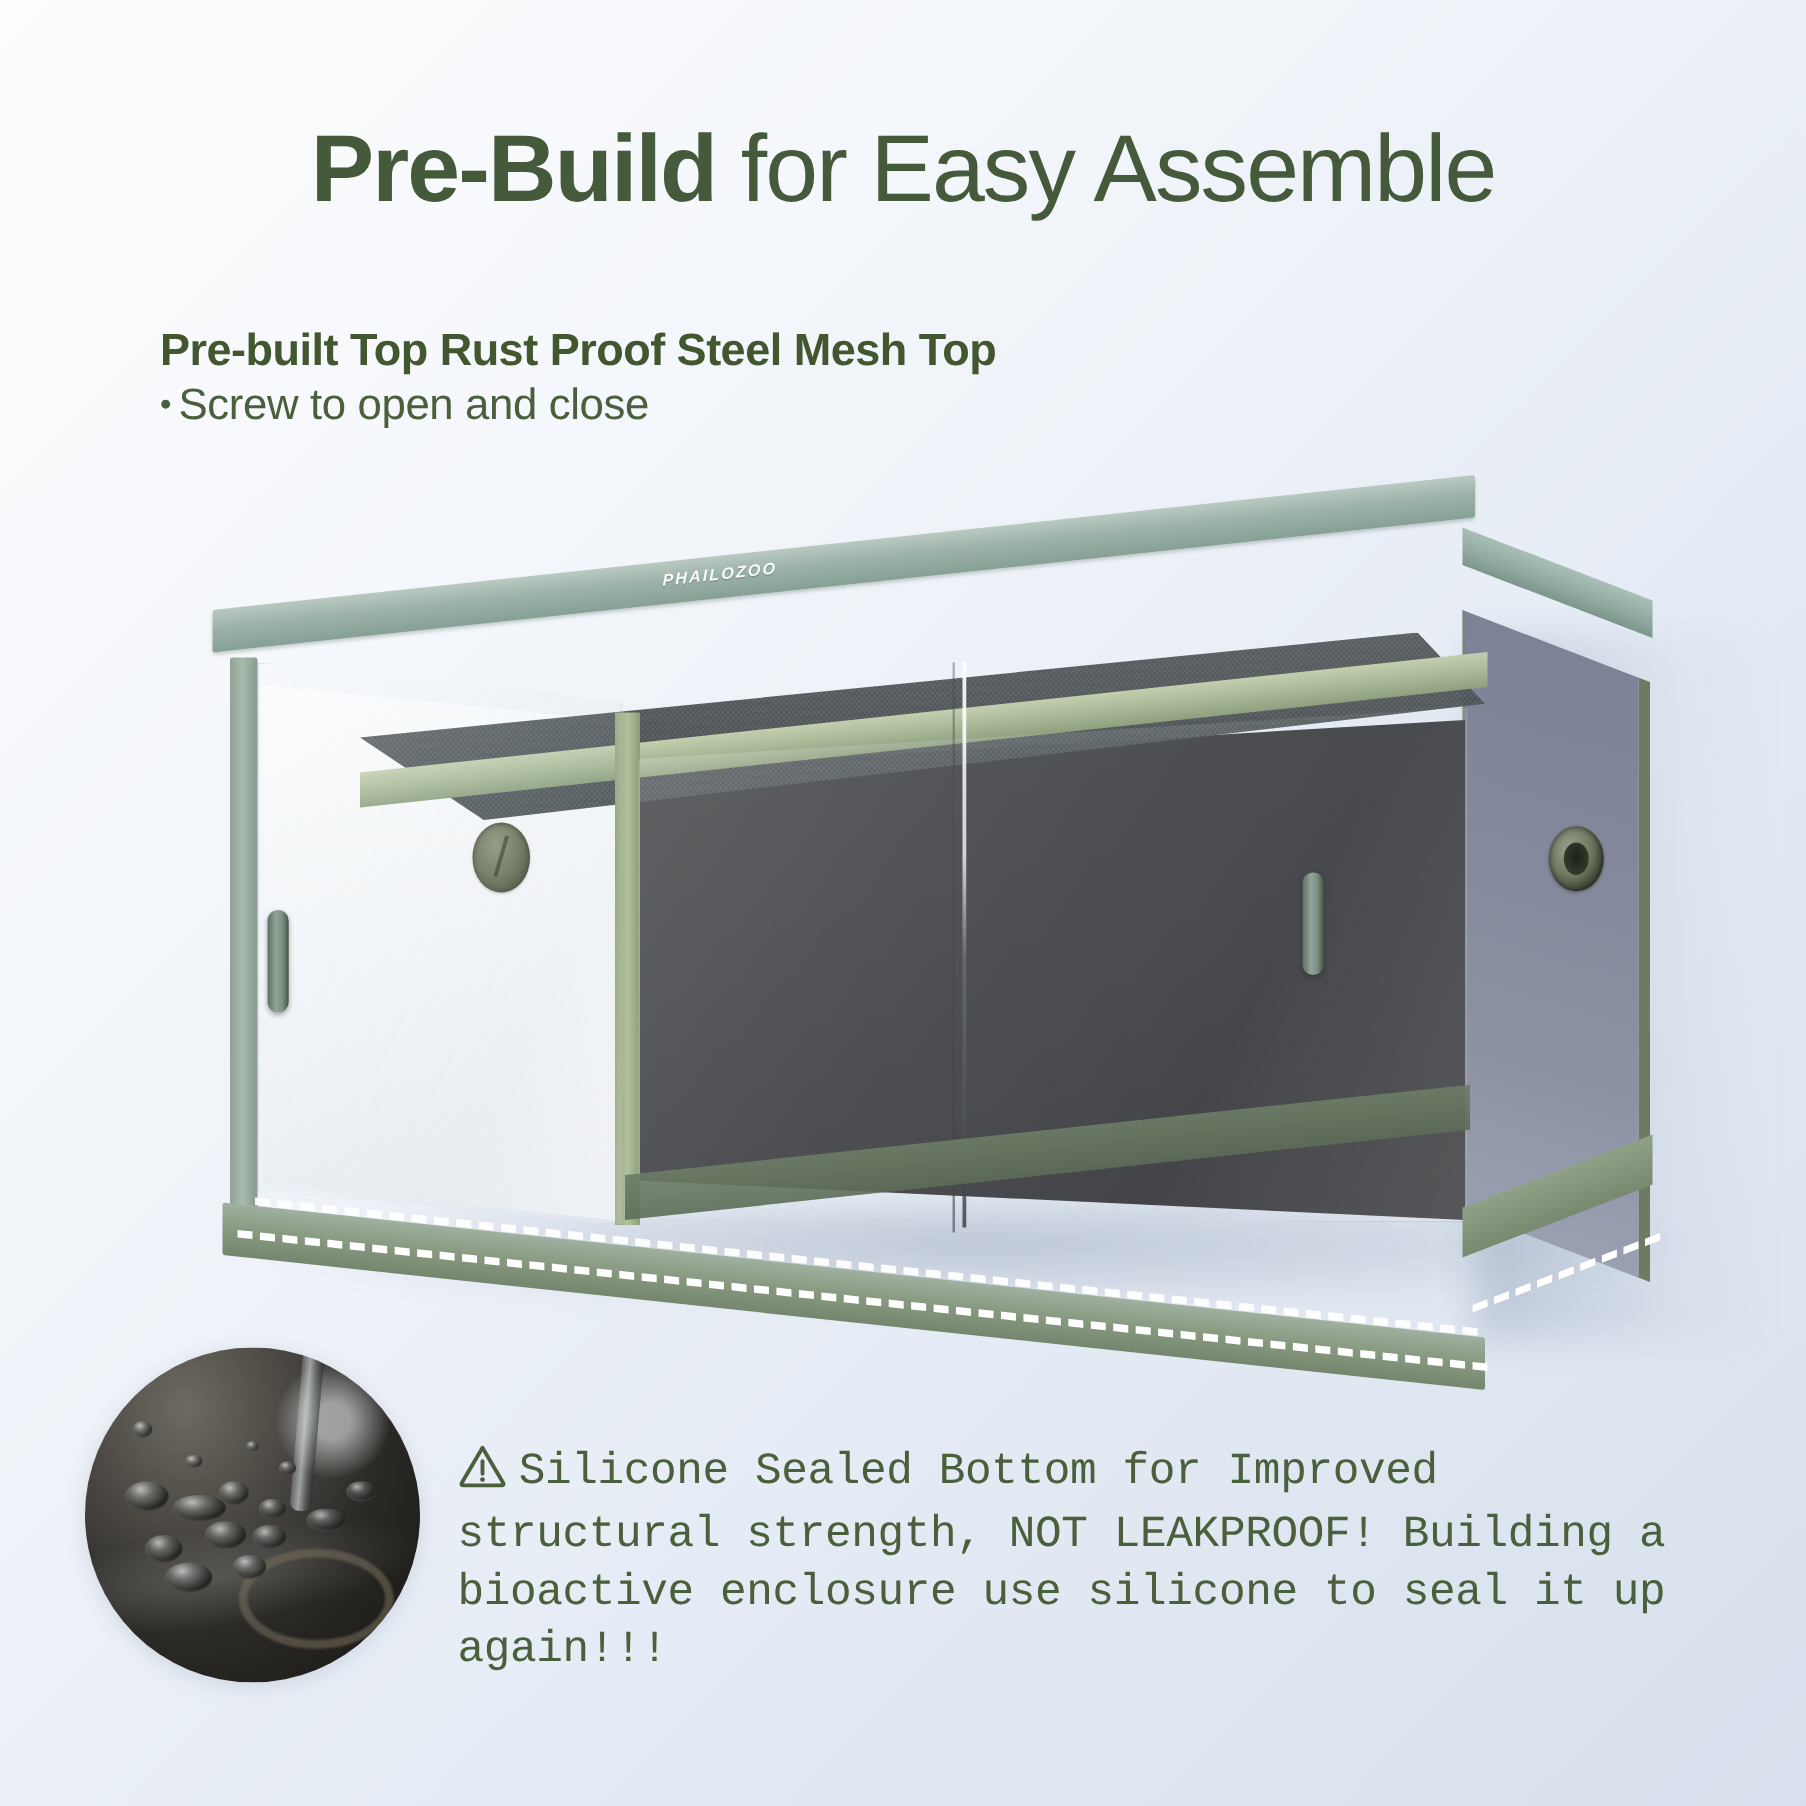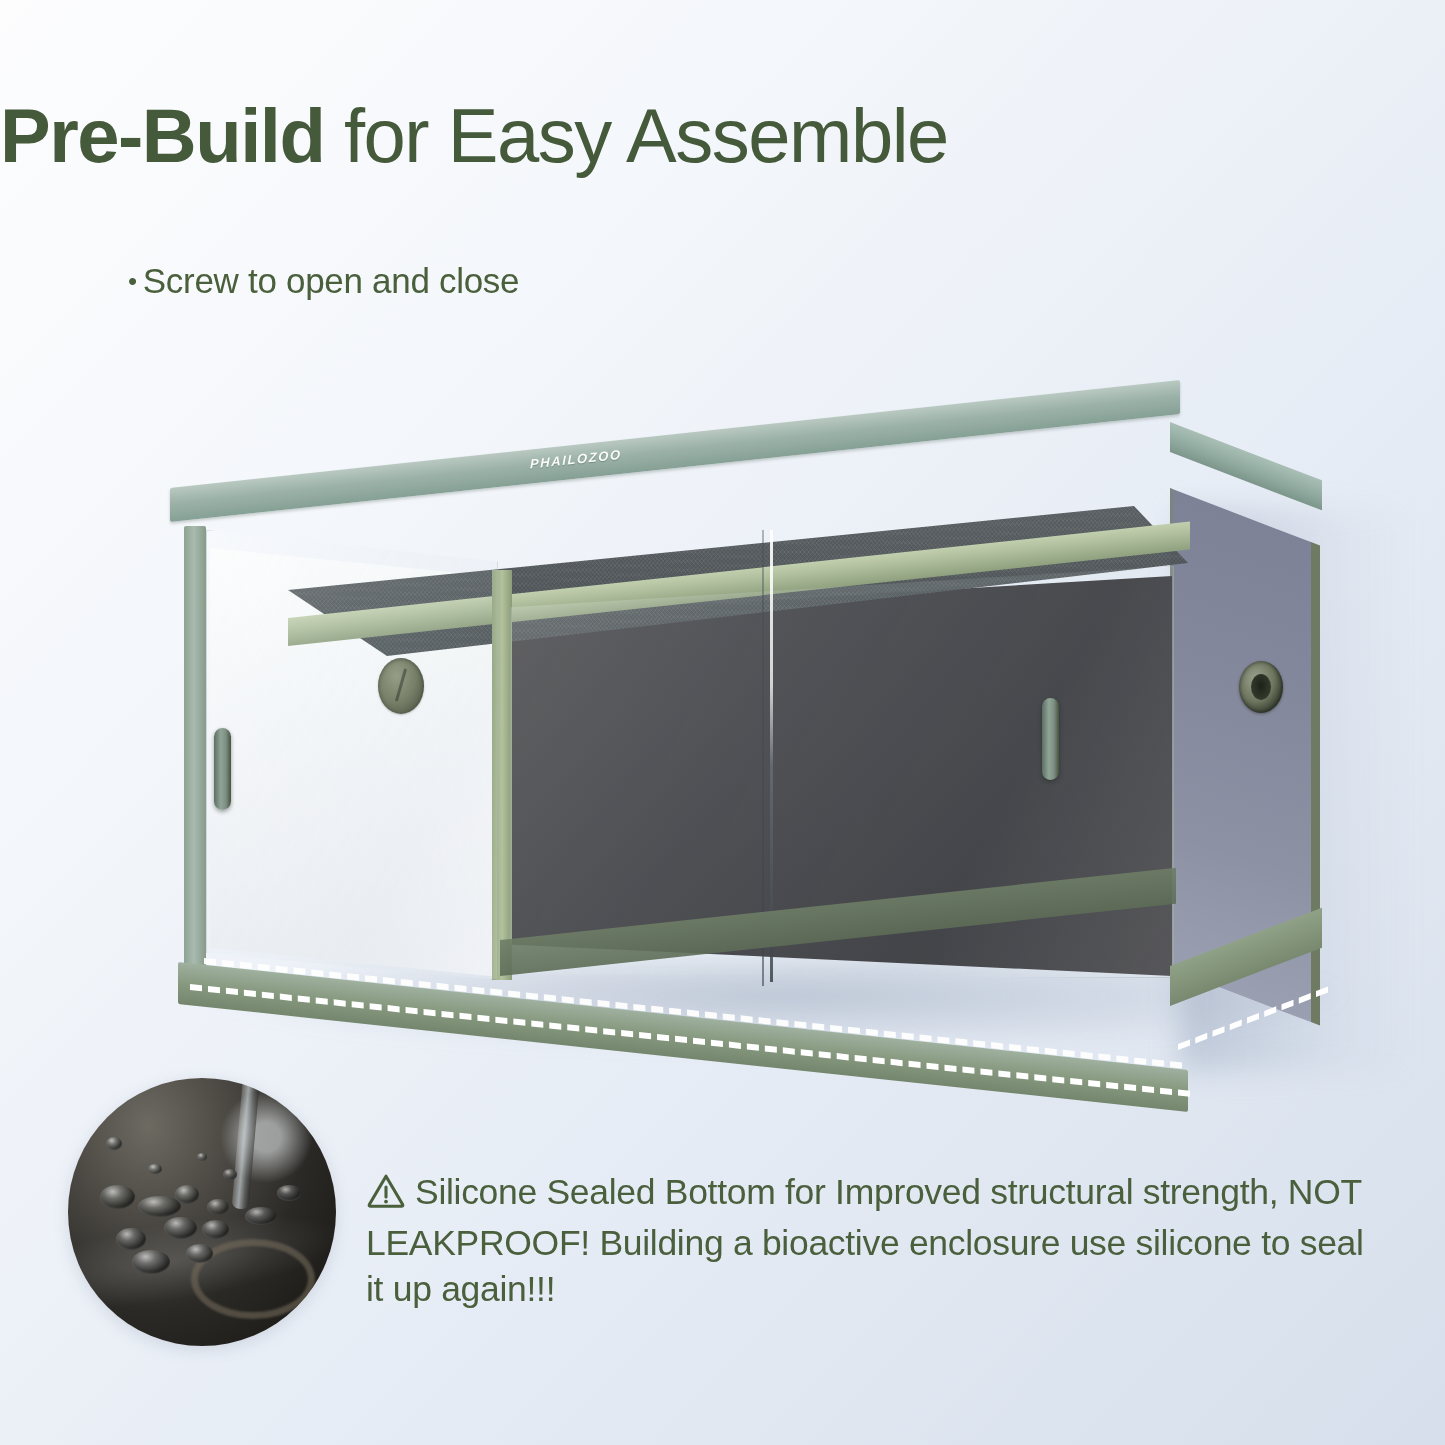"Pre-Build for Easy Assemble" .headline { text-align: none -> center }
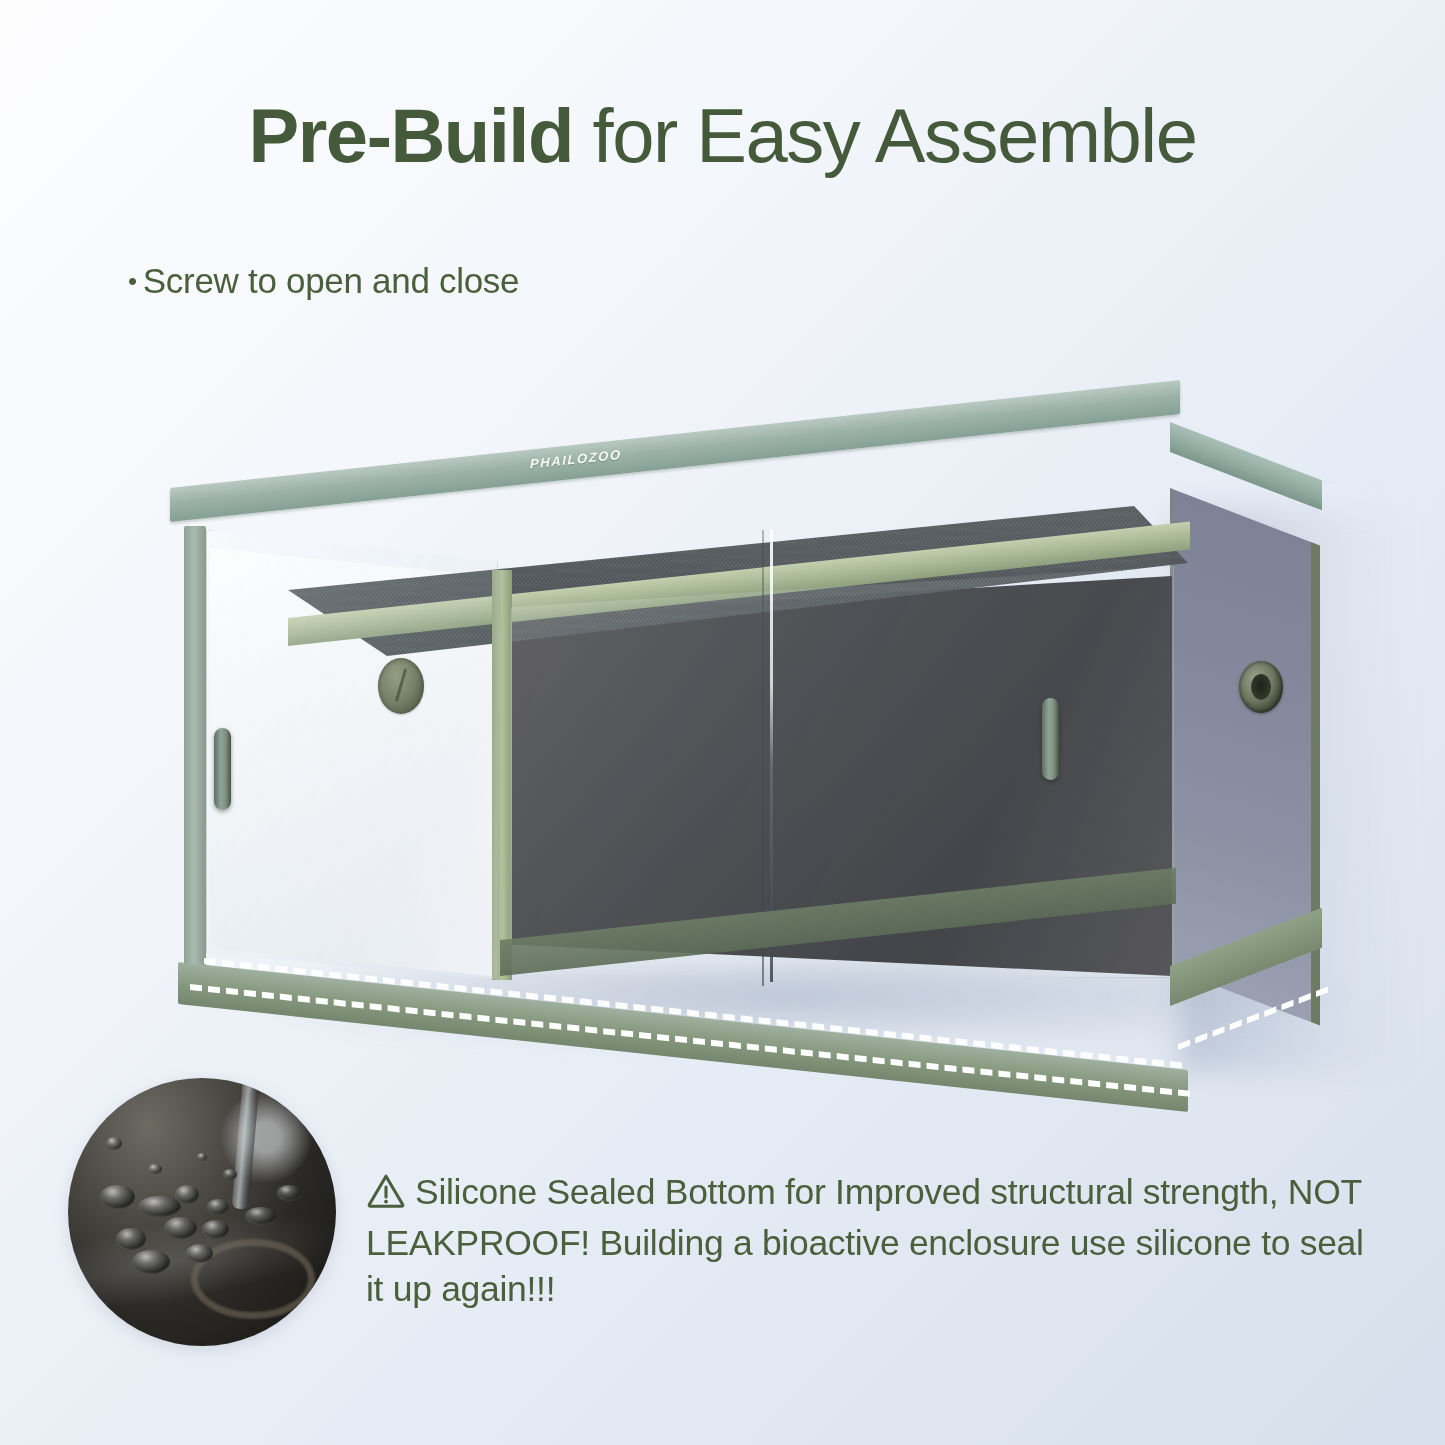"Pre-built Top Rust Proof Steel" div.feat-title { html: none -> <div>Pre-built Top Rust Proof Steel Mesh Top</div> }
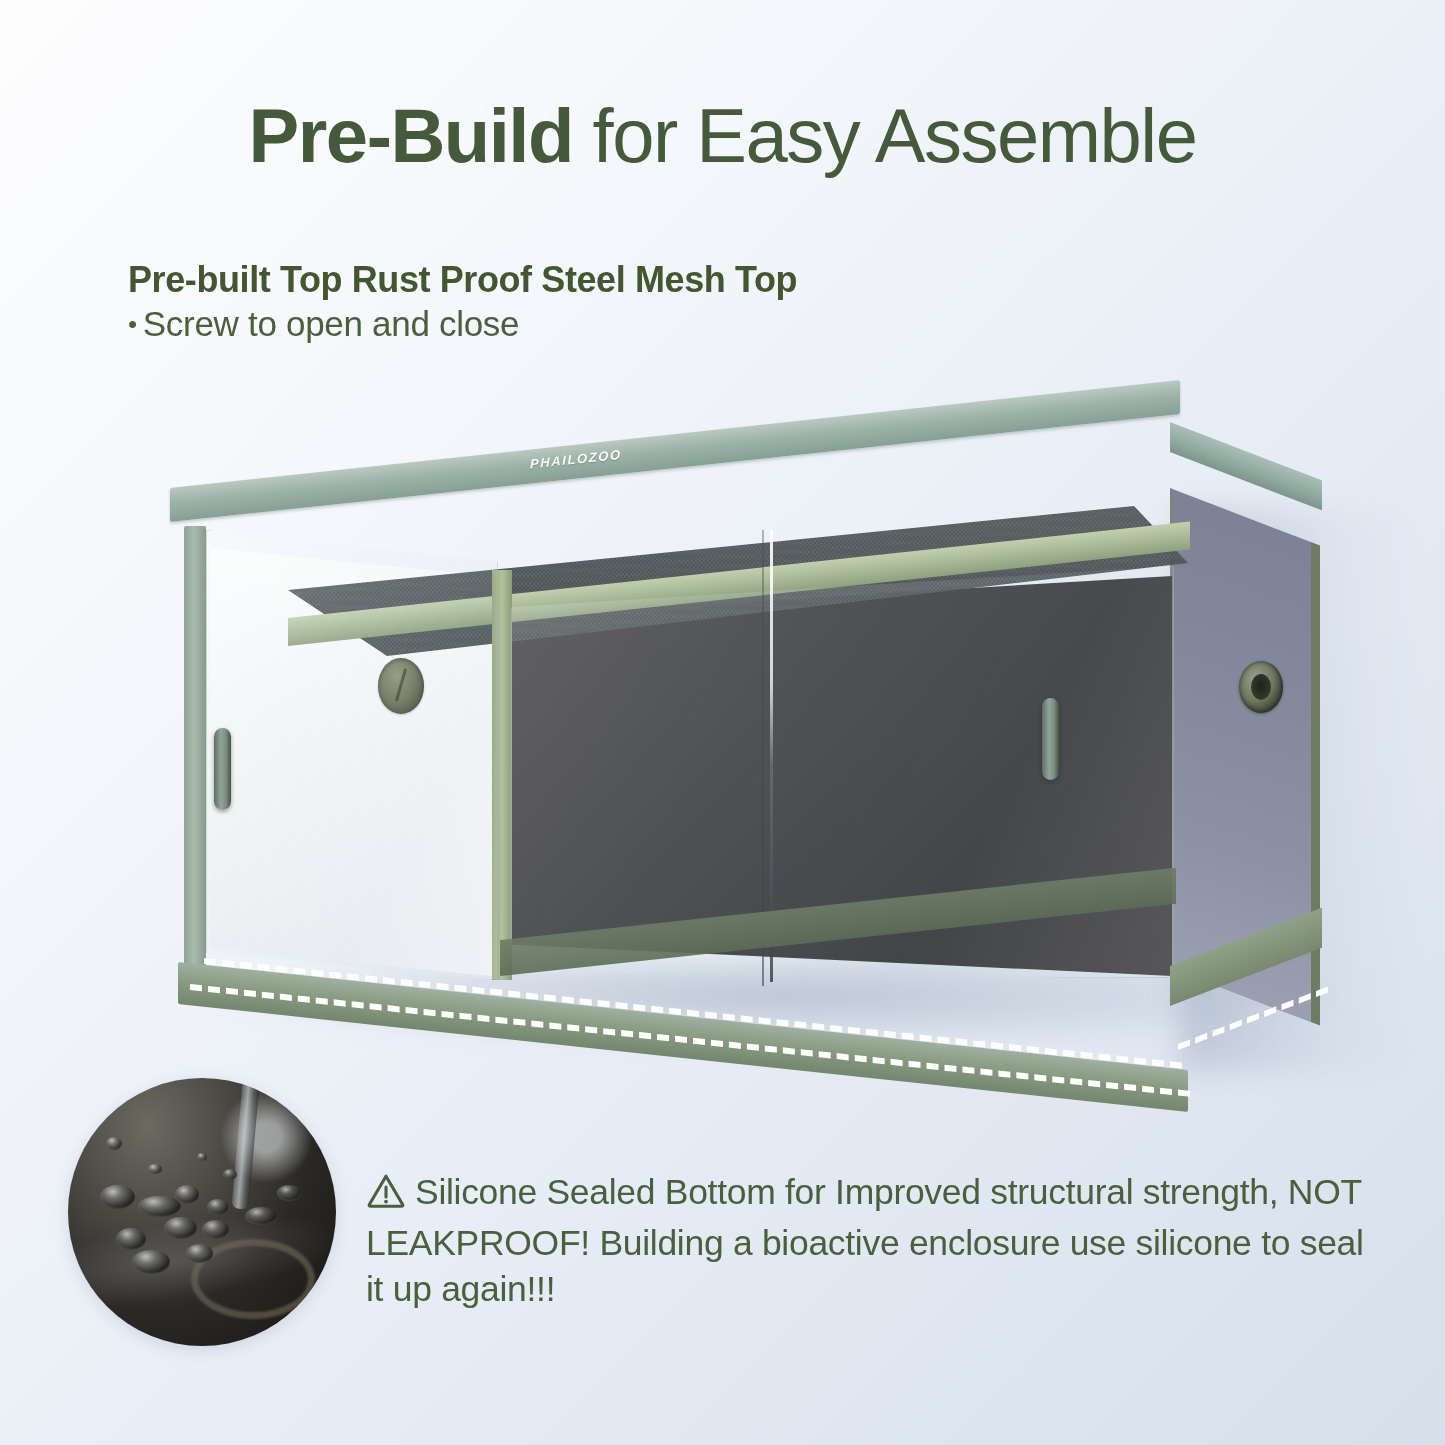"Silicone Sealed Bottom for Improved" .bt-body { font-family: none -> Liberation Mono, monospace; margin-top: 31px -> 16px }
